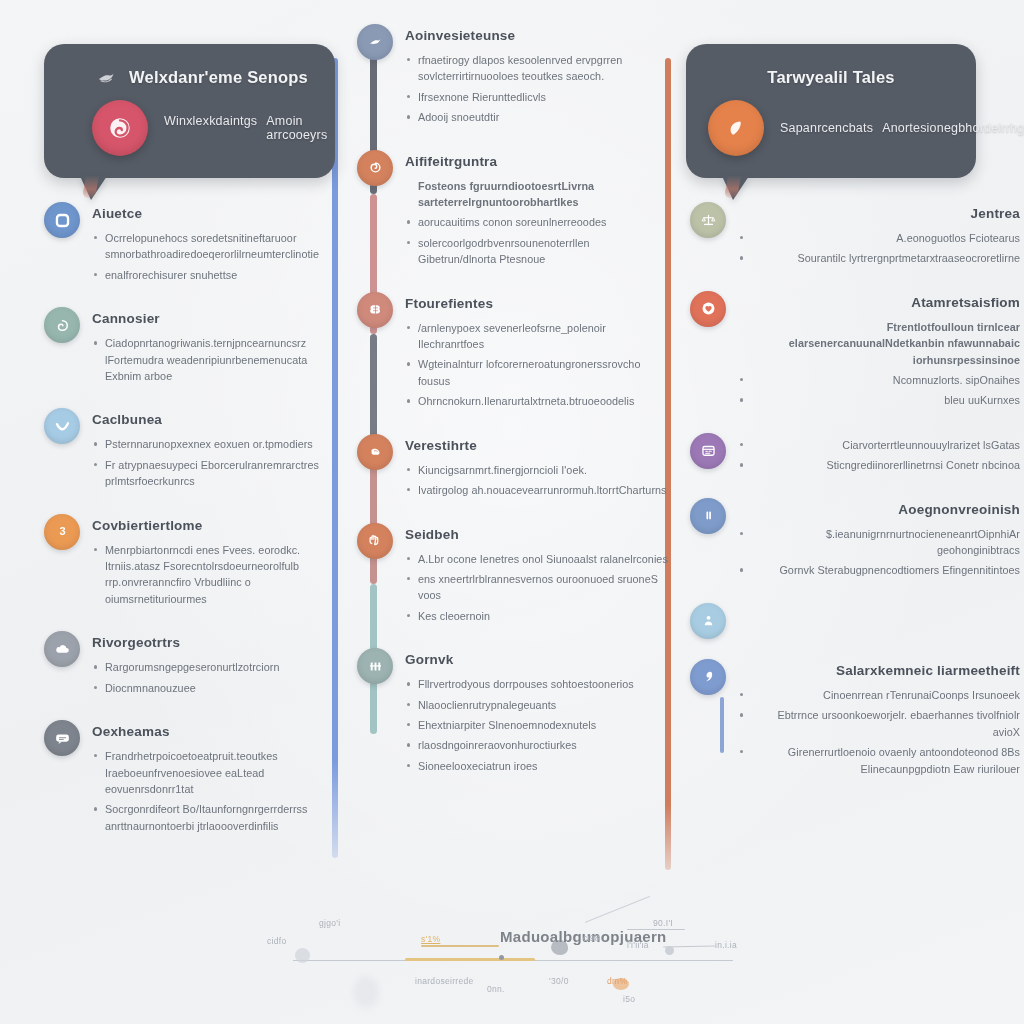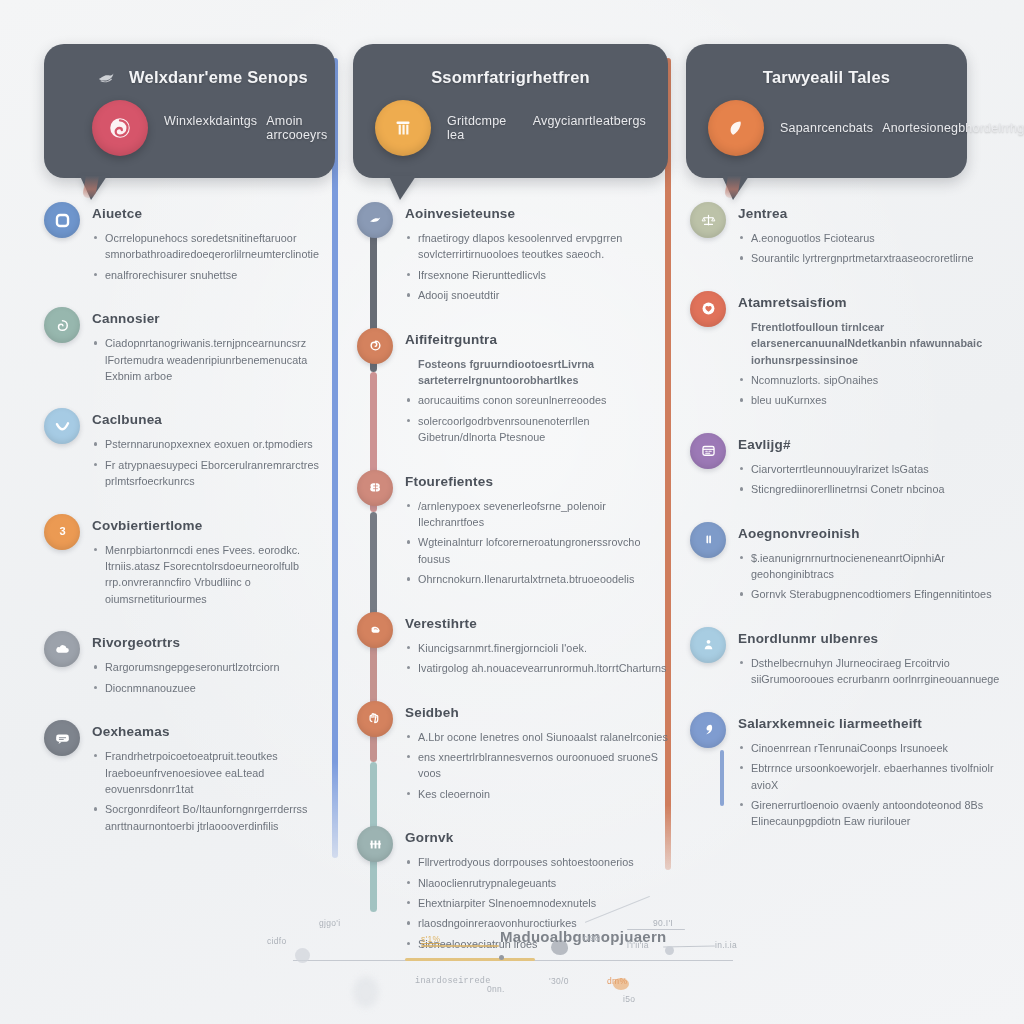"Ssomrfatrigrhetfren" div.card { html: <div> <div> <span>Ssomrfatrigrhetfren</span> </div> <div> <div> <svg> <rect></rect> <rect></rect> <rect></rect> <rect></rect> </svg> </div> <div> <div>Gritdcmpe lea</div> <div>Avgycianrtleatbergs</div> </div> </div> <div></div> </div> -> none }
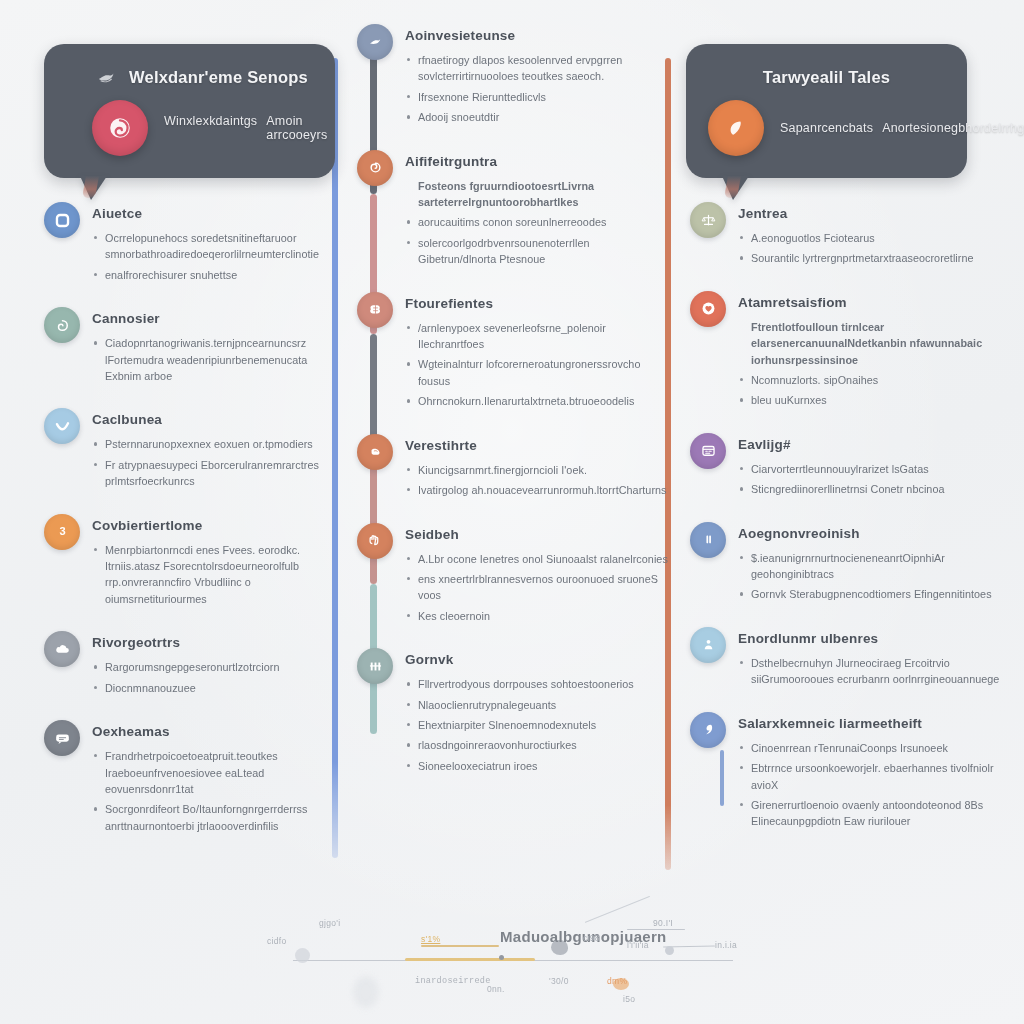"Tarwyealil Tales" .col-3 { padding: 0 13px 0 18px -> 0 4px 0 18px; text-align: none -> right }
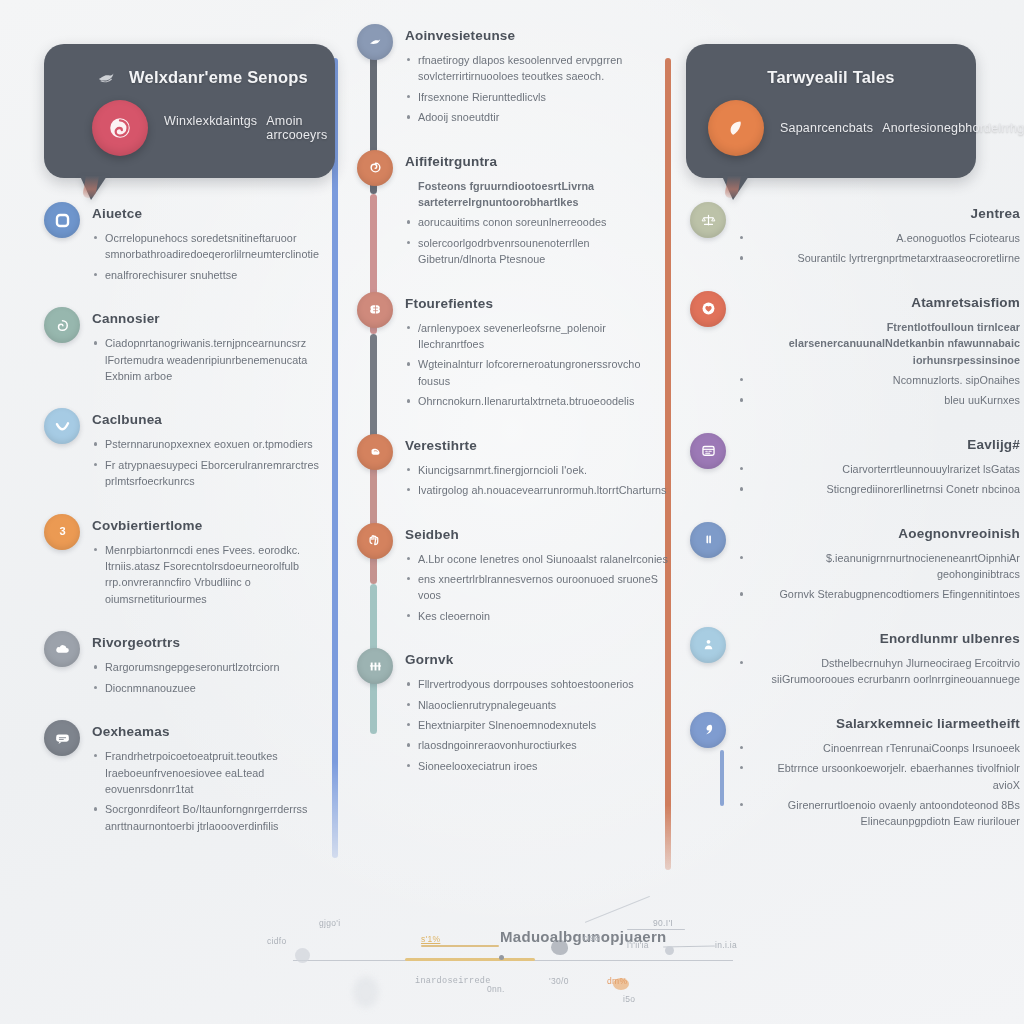"Eavlijg#" div.sec-head { html: <div>Eavlijg#</div> -> none }
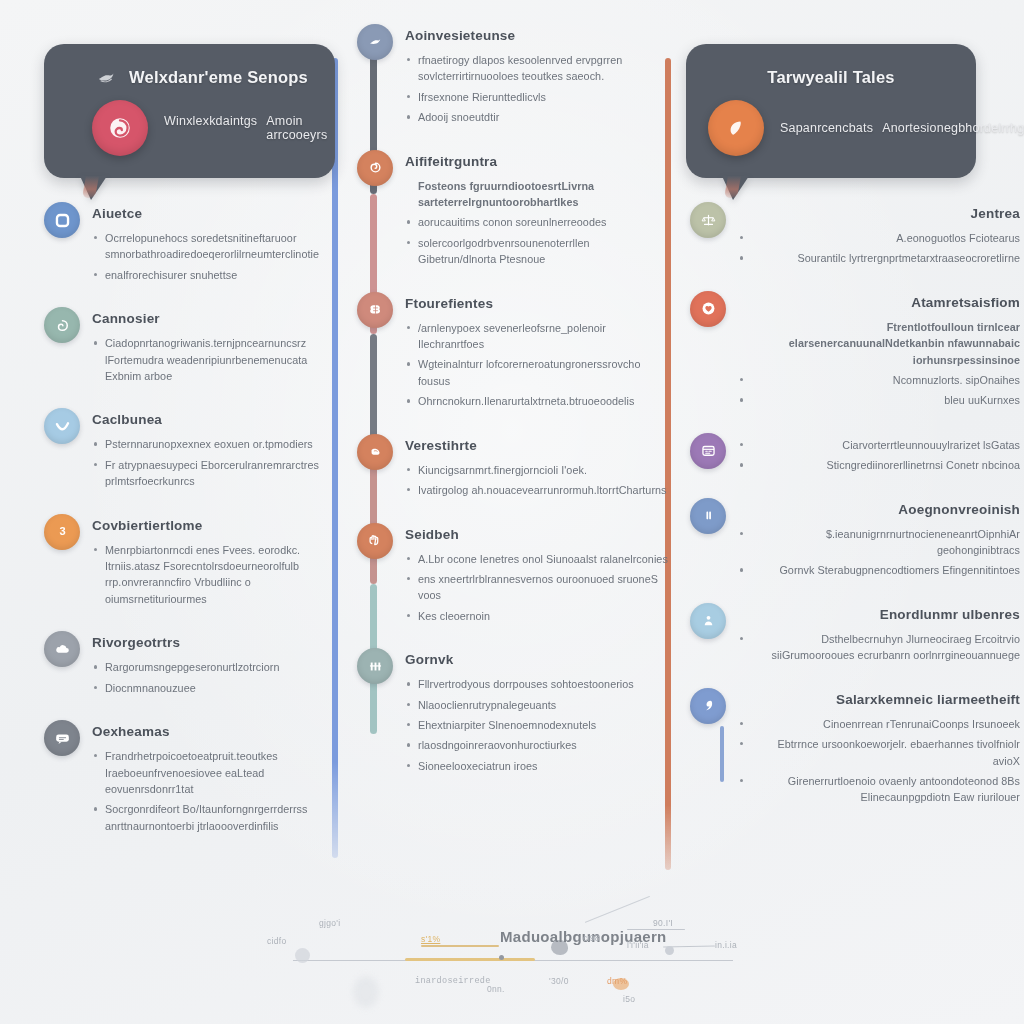"Enordlunmr uIbenres" div.sec-text { html: <div> <div>Enordlunmr uIbenres</div> <ul> <li>Dsthelbecrnuhyn Jlurneociraeg Ercoitrvio siiGrumoorooues ecrurbanrn oorlnrrgineouannuege</li> </ul> </div> -> none }
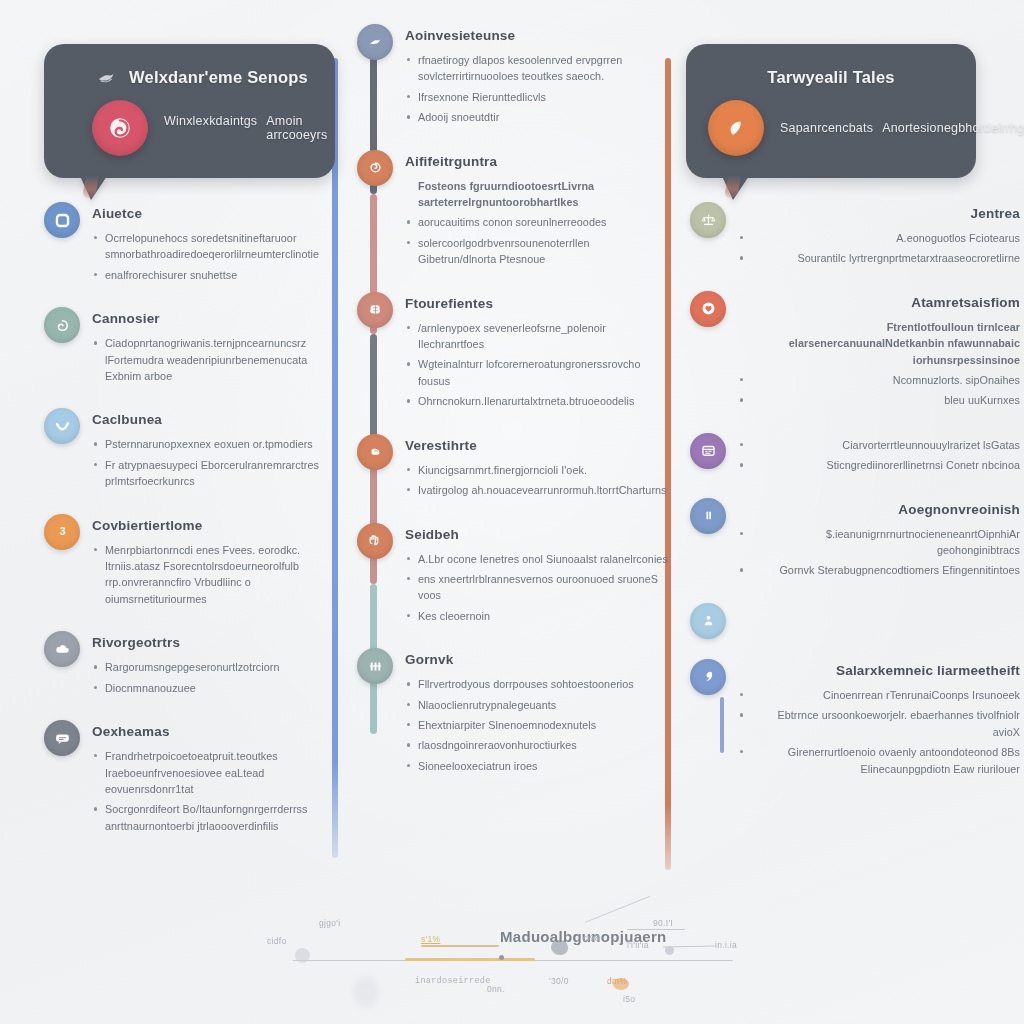"inardoseirrede" div.bg-label { font-family: Liberation Mono, monospace -> none }
